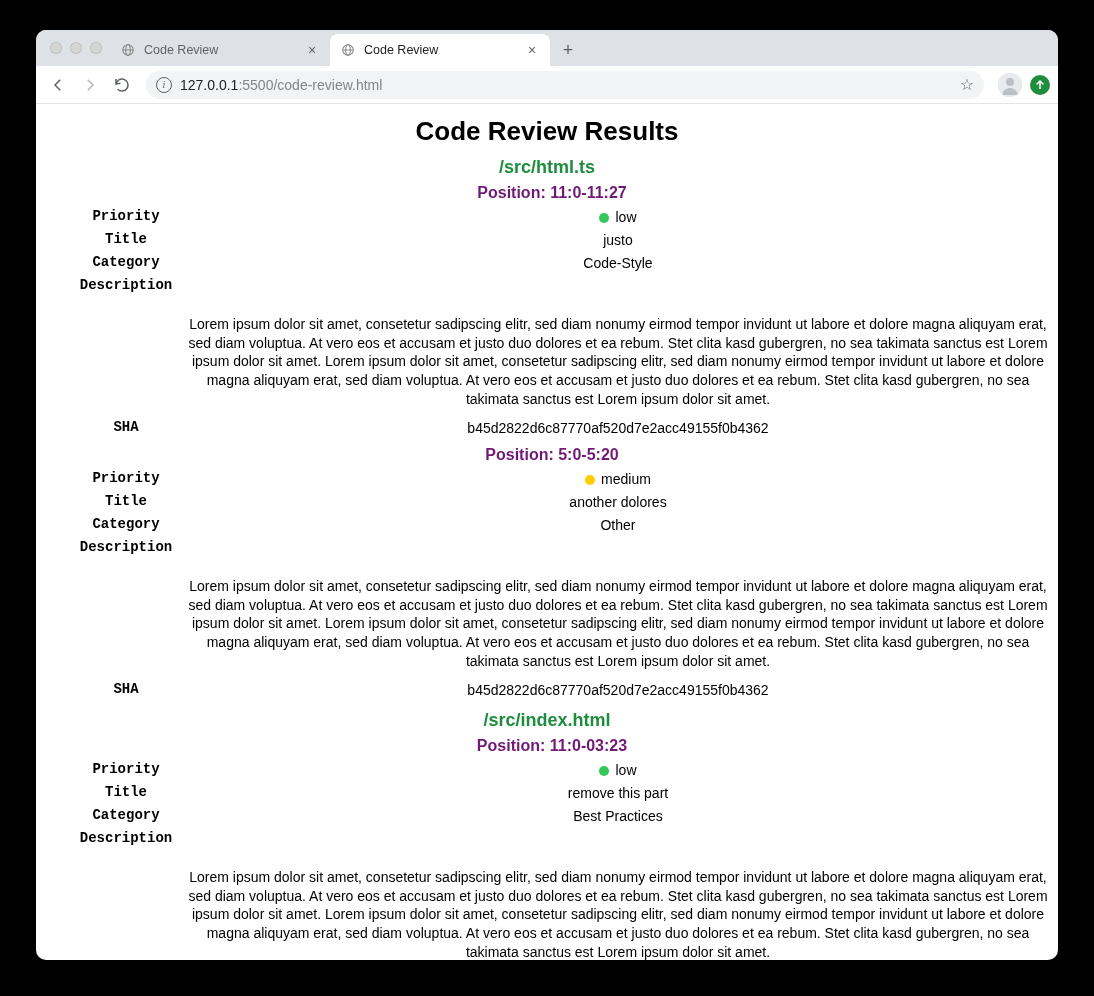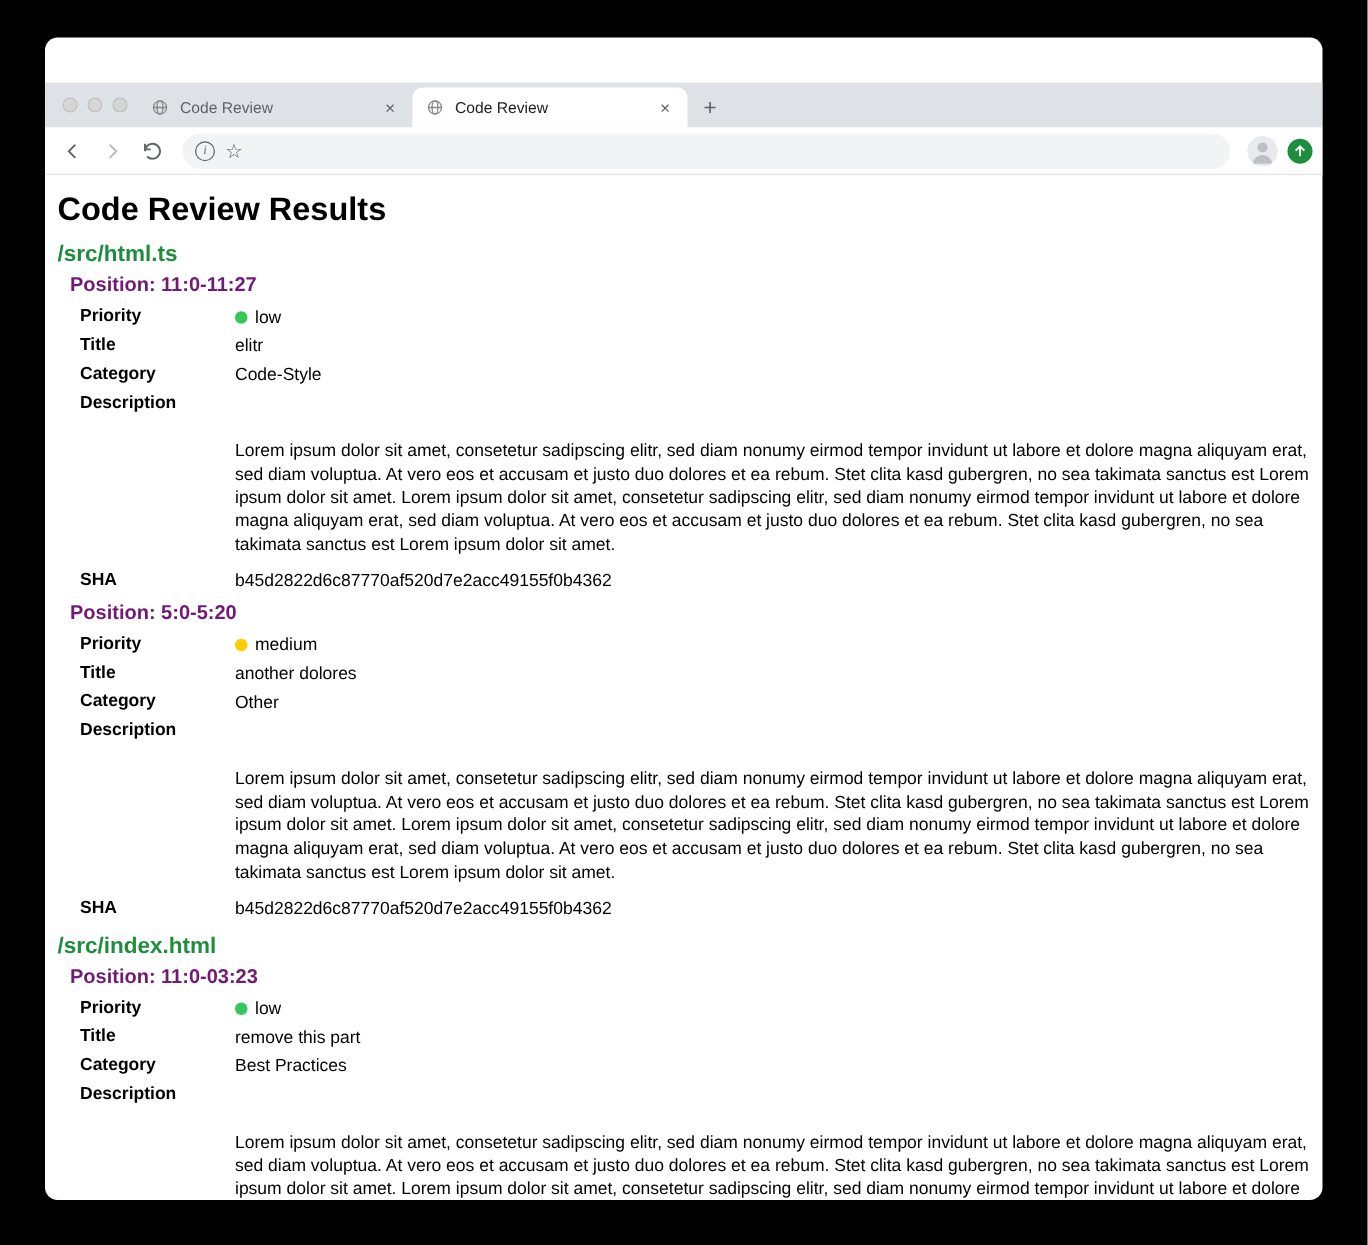"Code Review" .tabstrip { margin-top: 36px -> none }
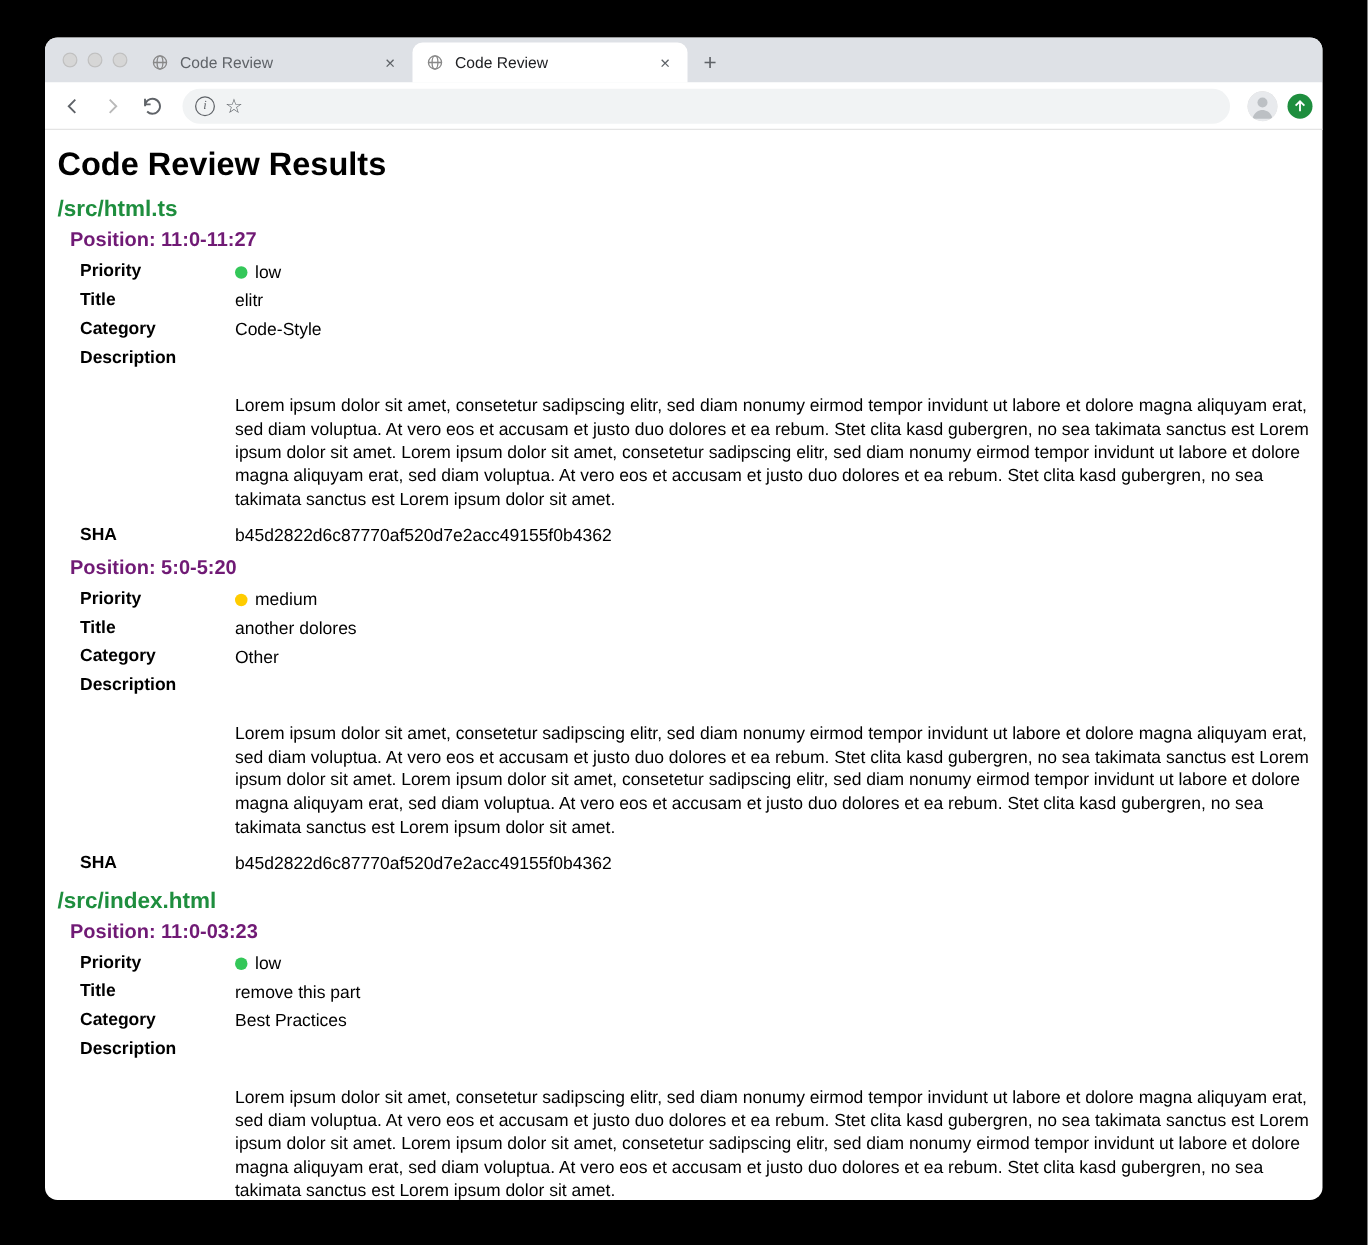"127.0.0.1:5500/code-review.html" span.url { html: none -> <span> <span>127.0.0.1</span><span>:5500</span><span>/code-review.html</span> </span> }
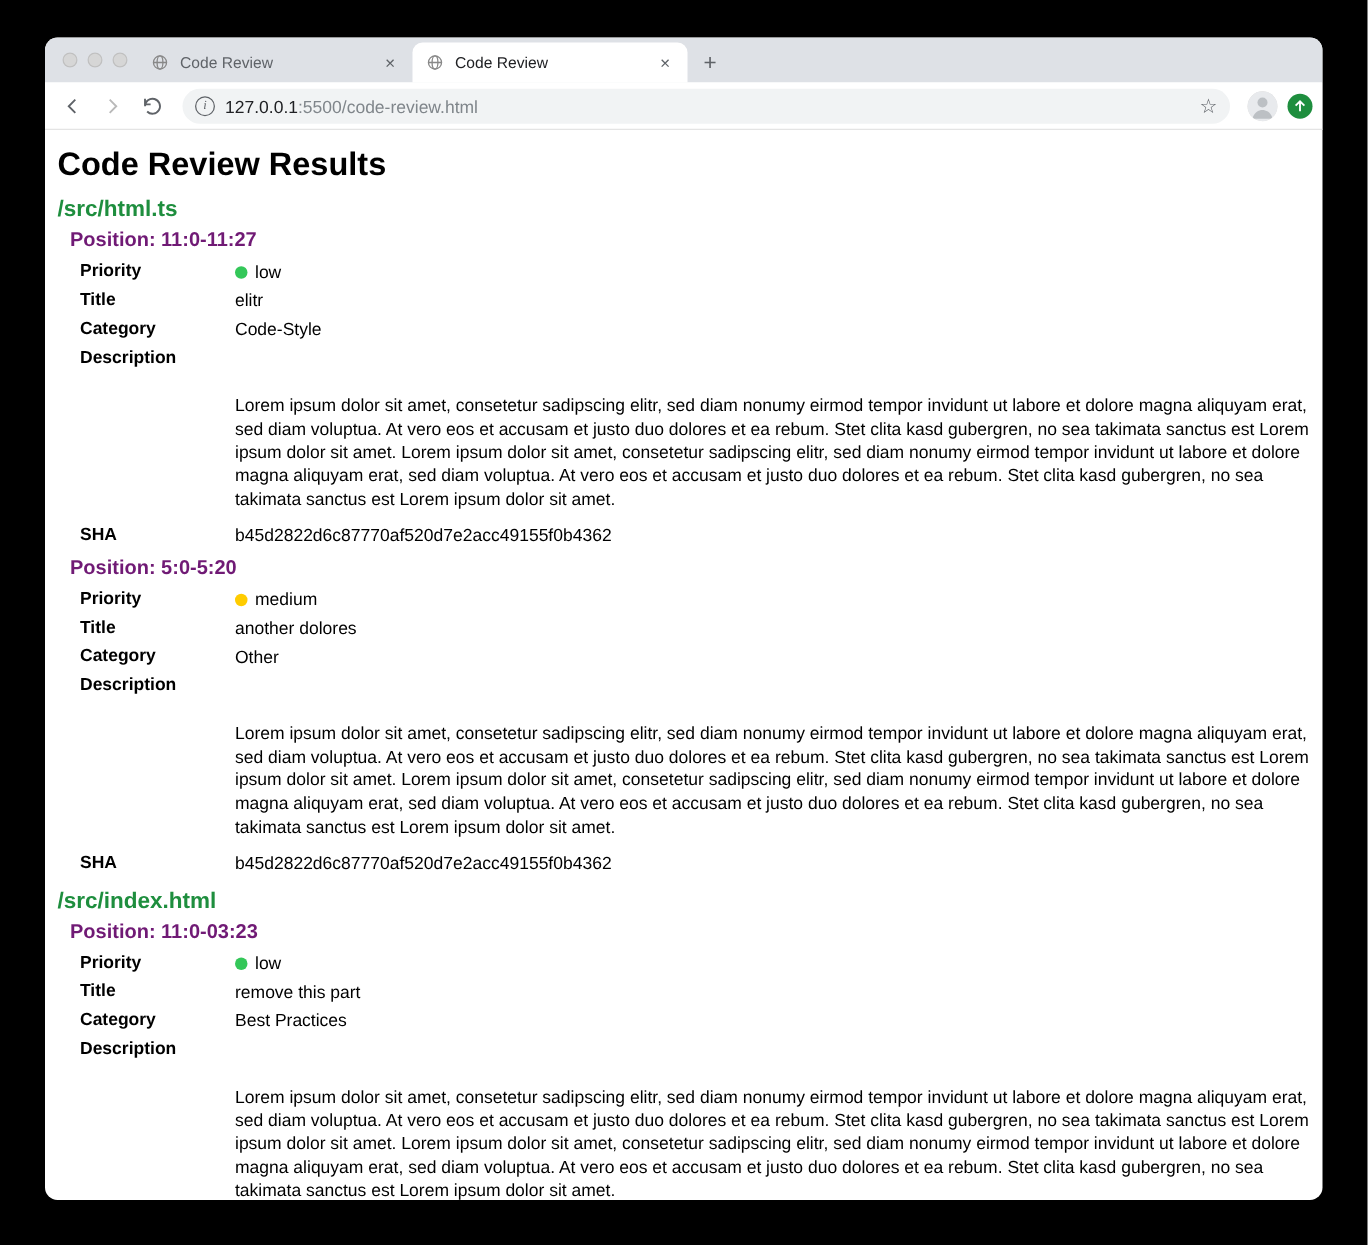"Code Review Results" .content { text-align: none -> center }
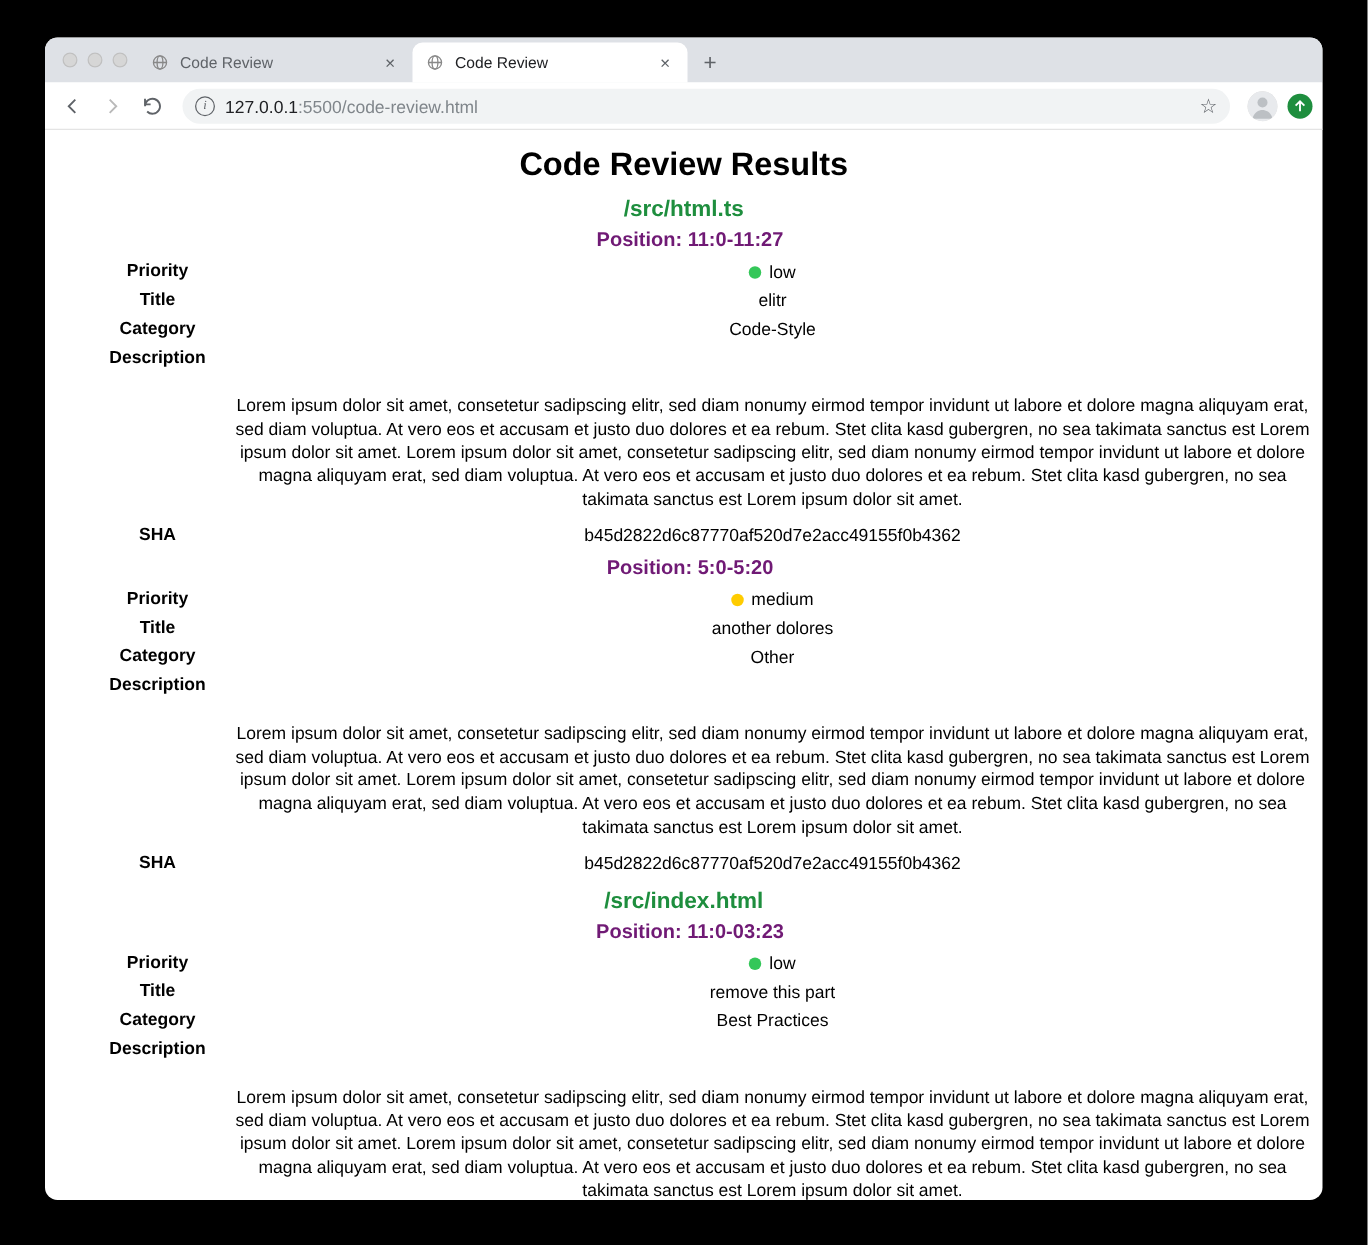"Priority" .row .k { font-family: none -> Liberation Mono, monospace }
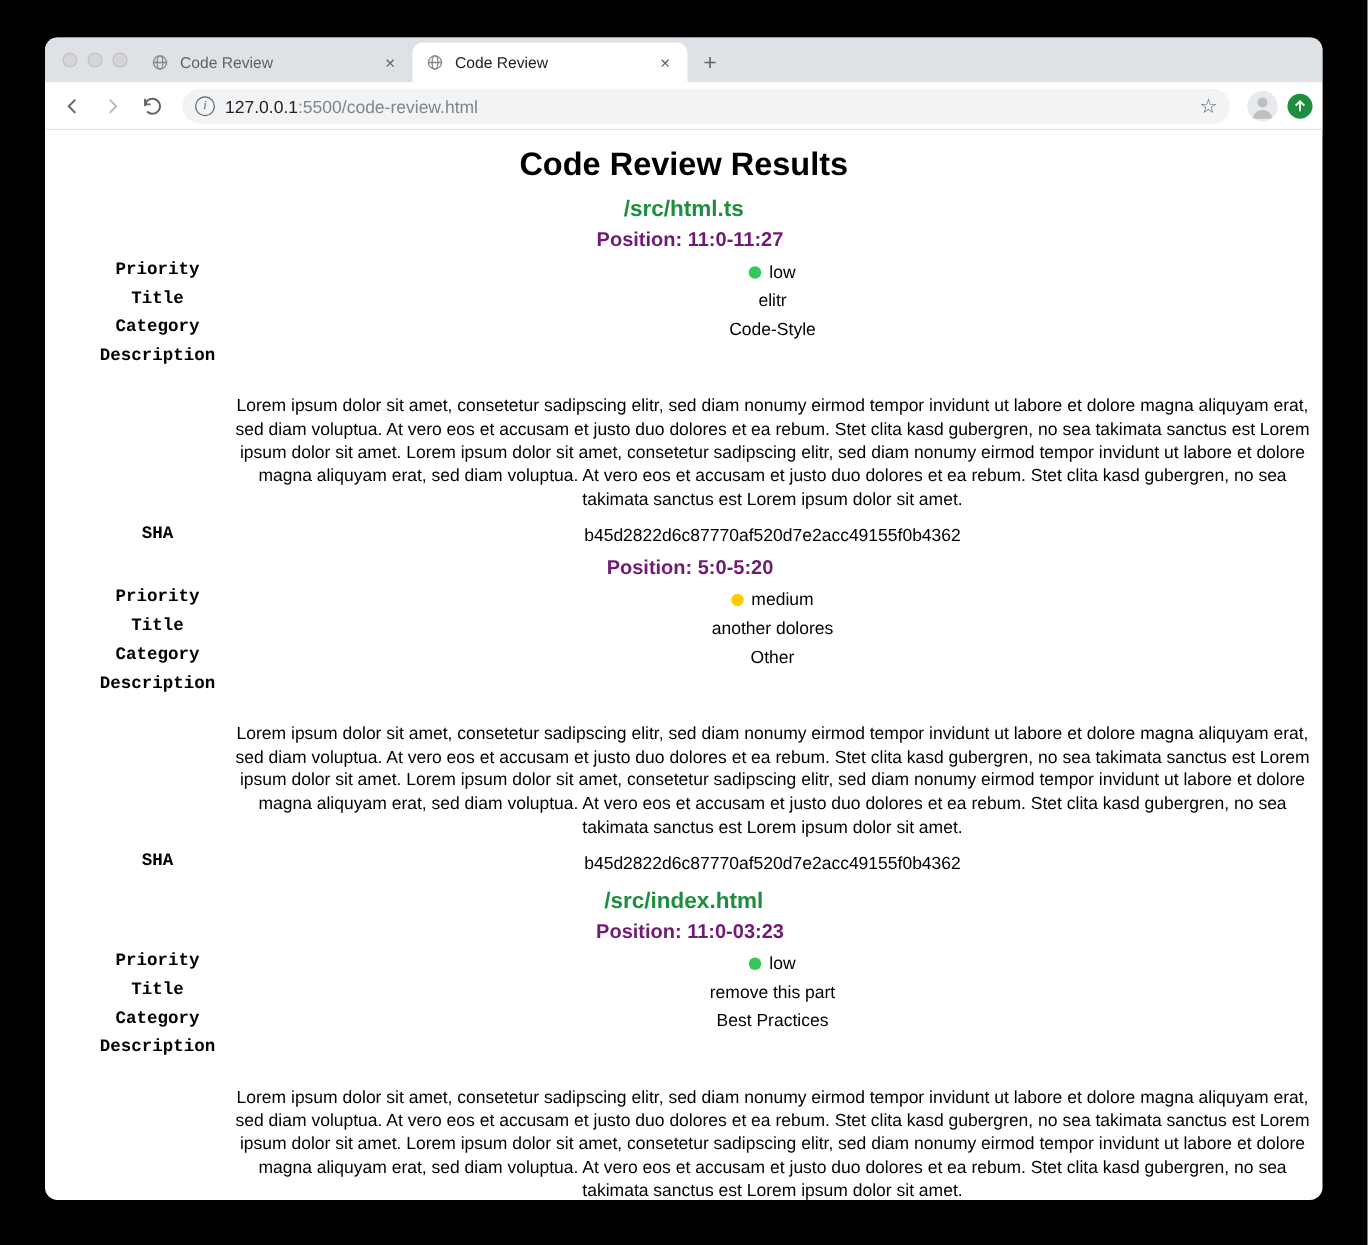"elitr" span.v { text: elitr -> justo }
